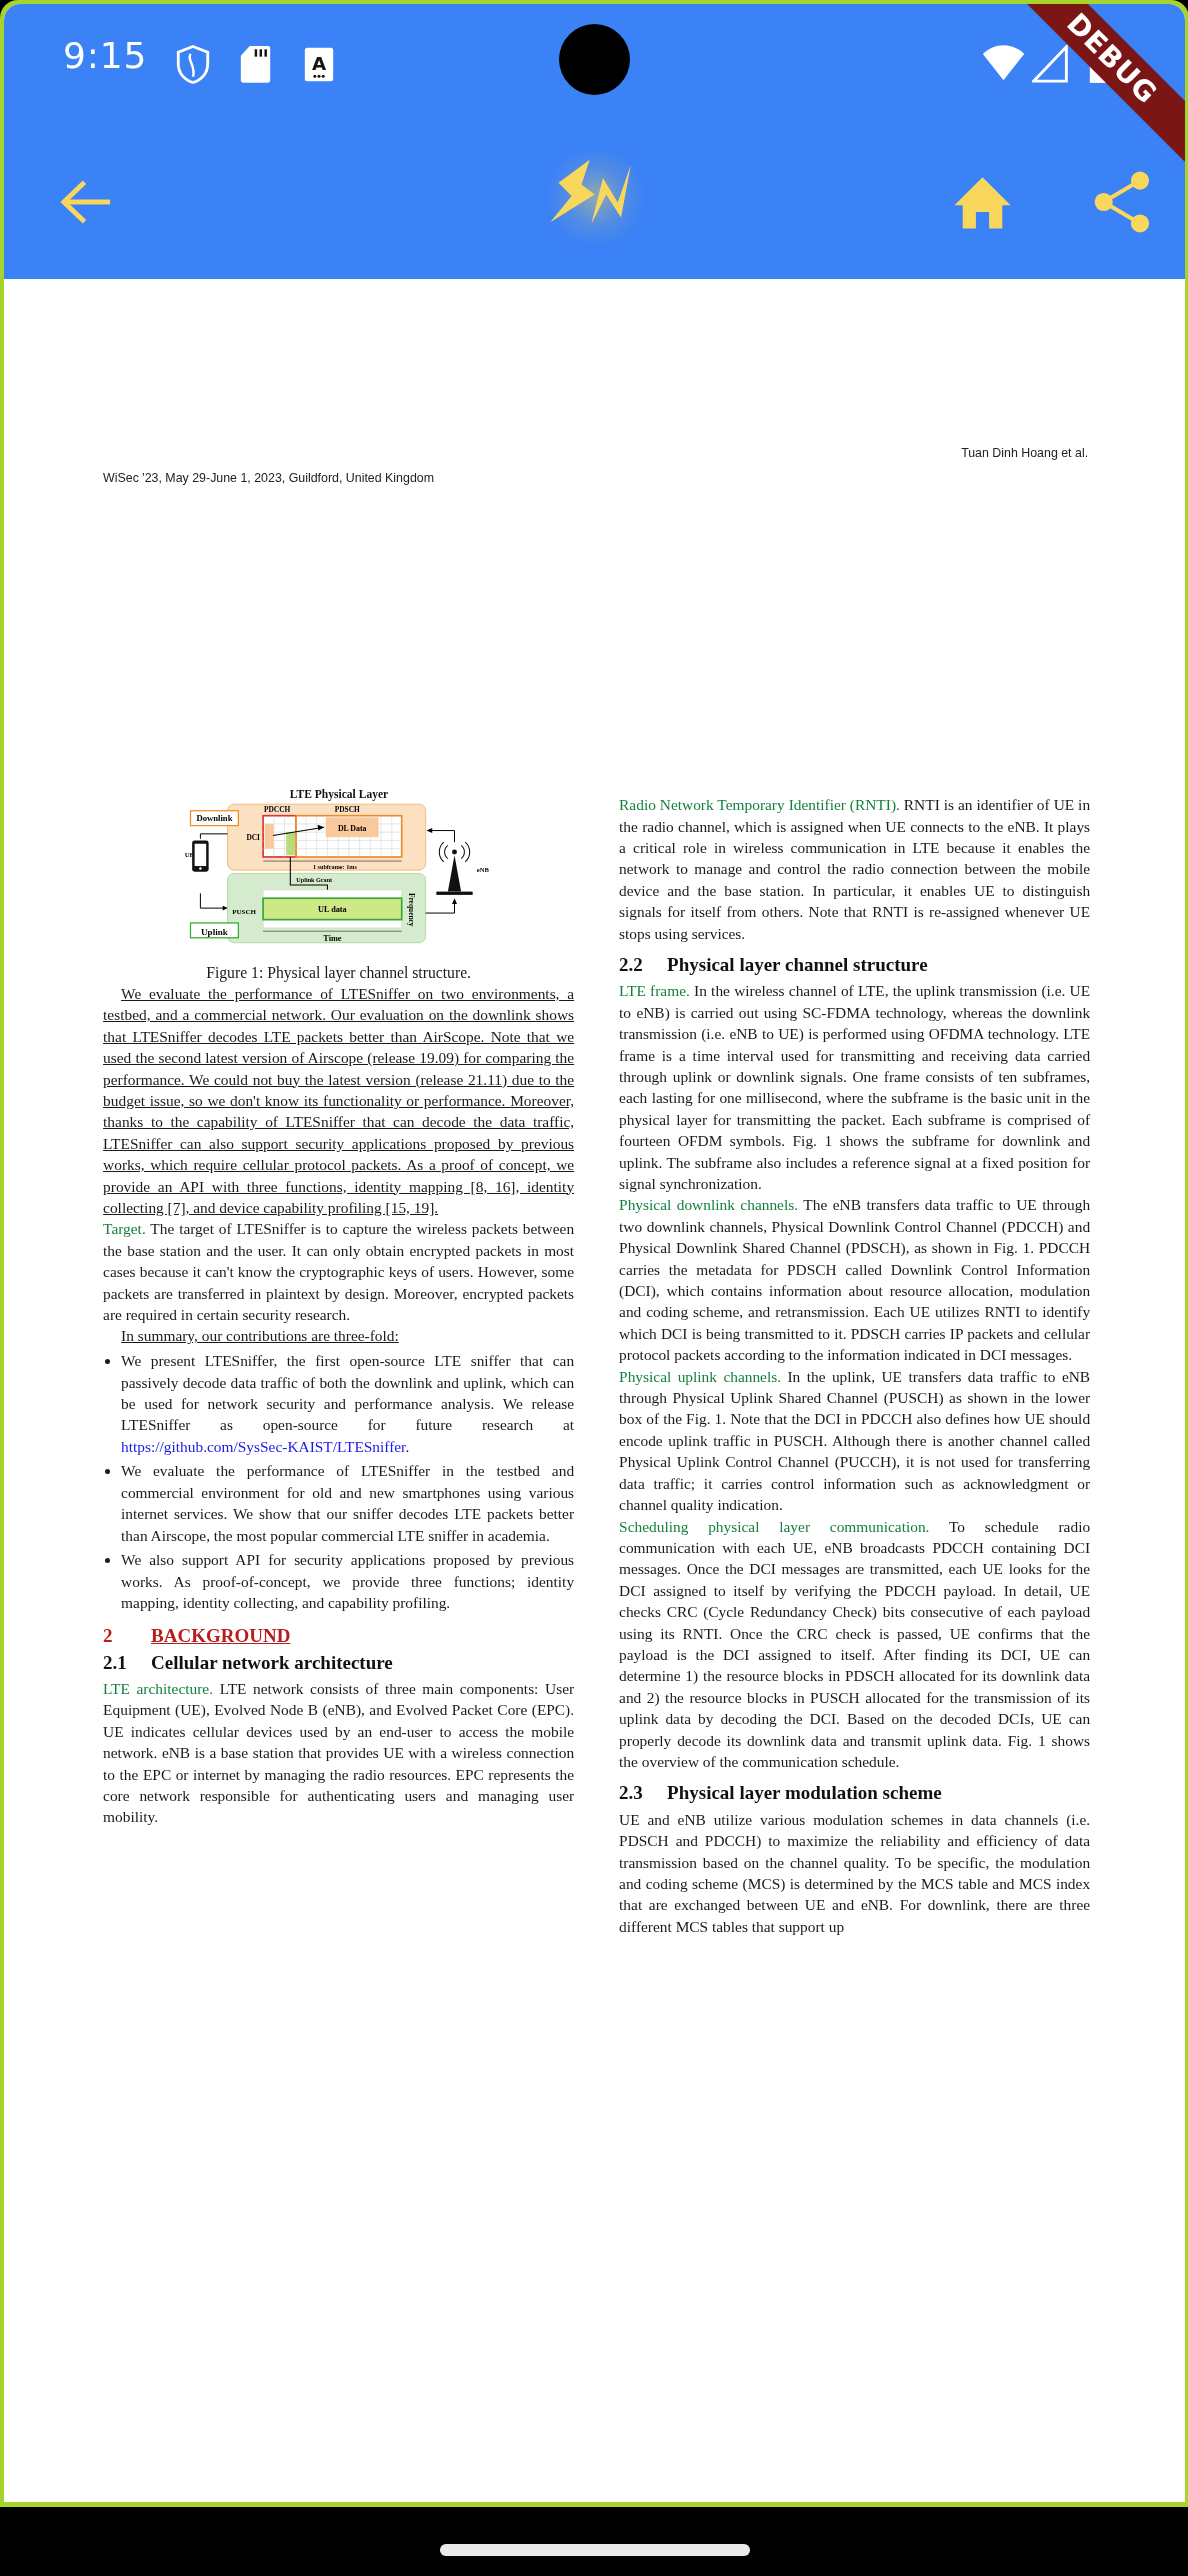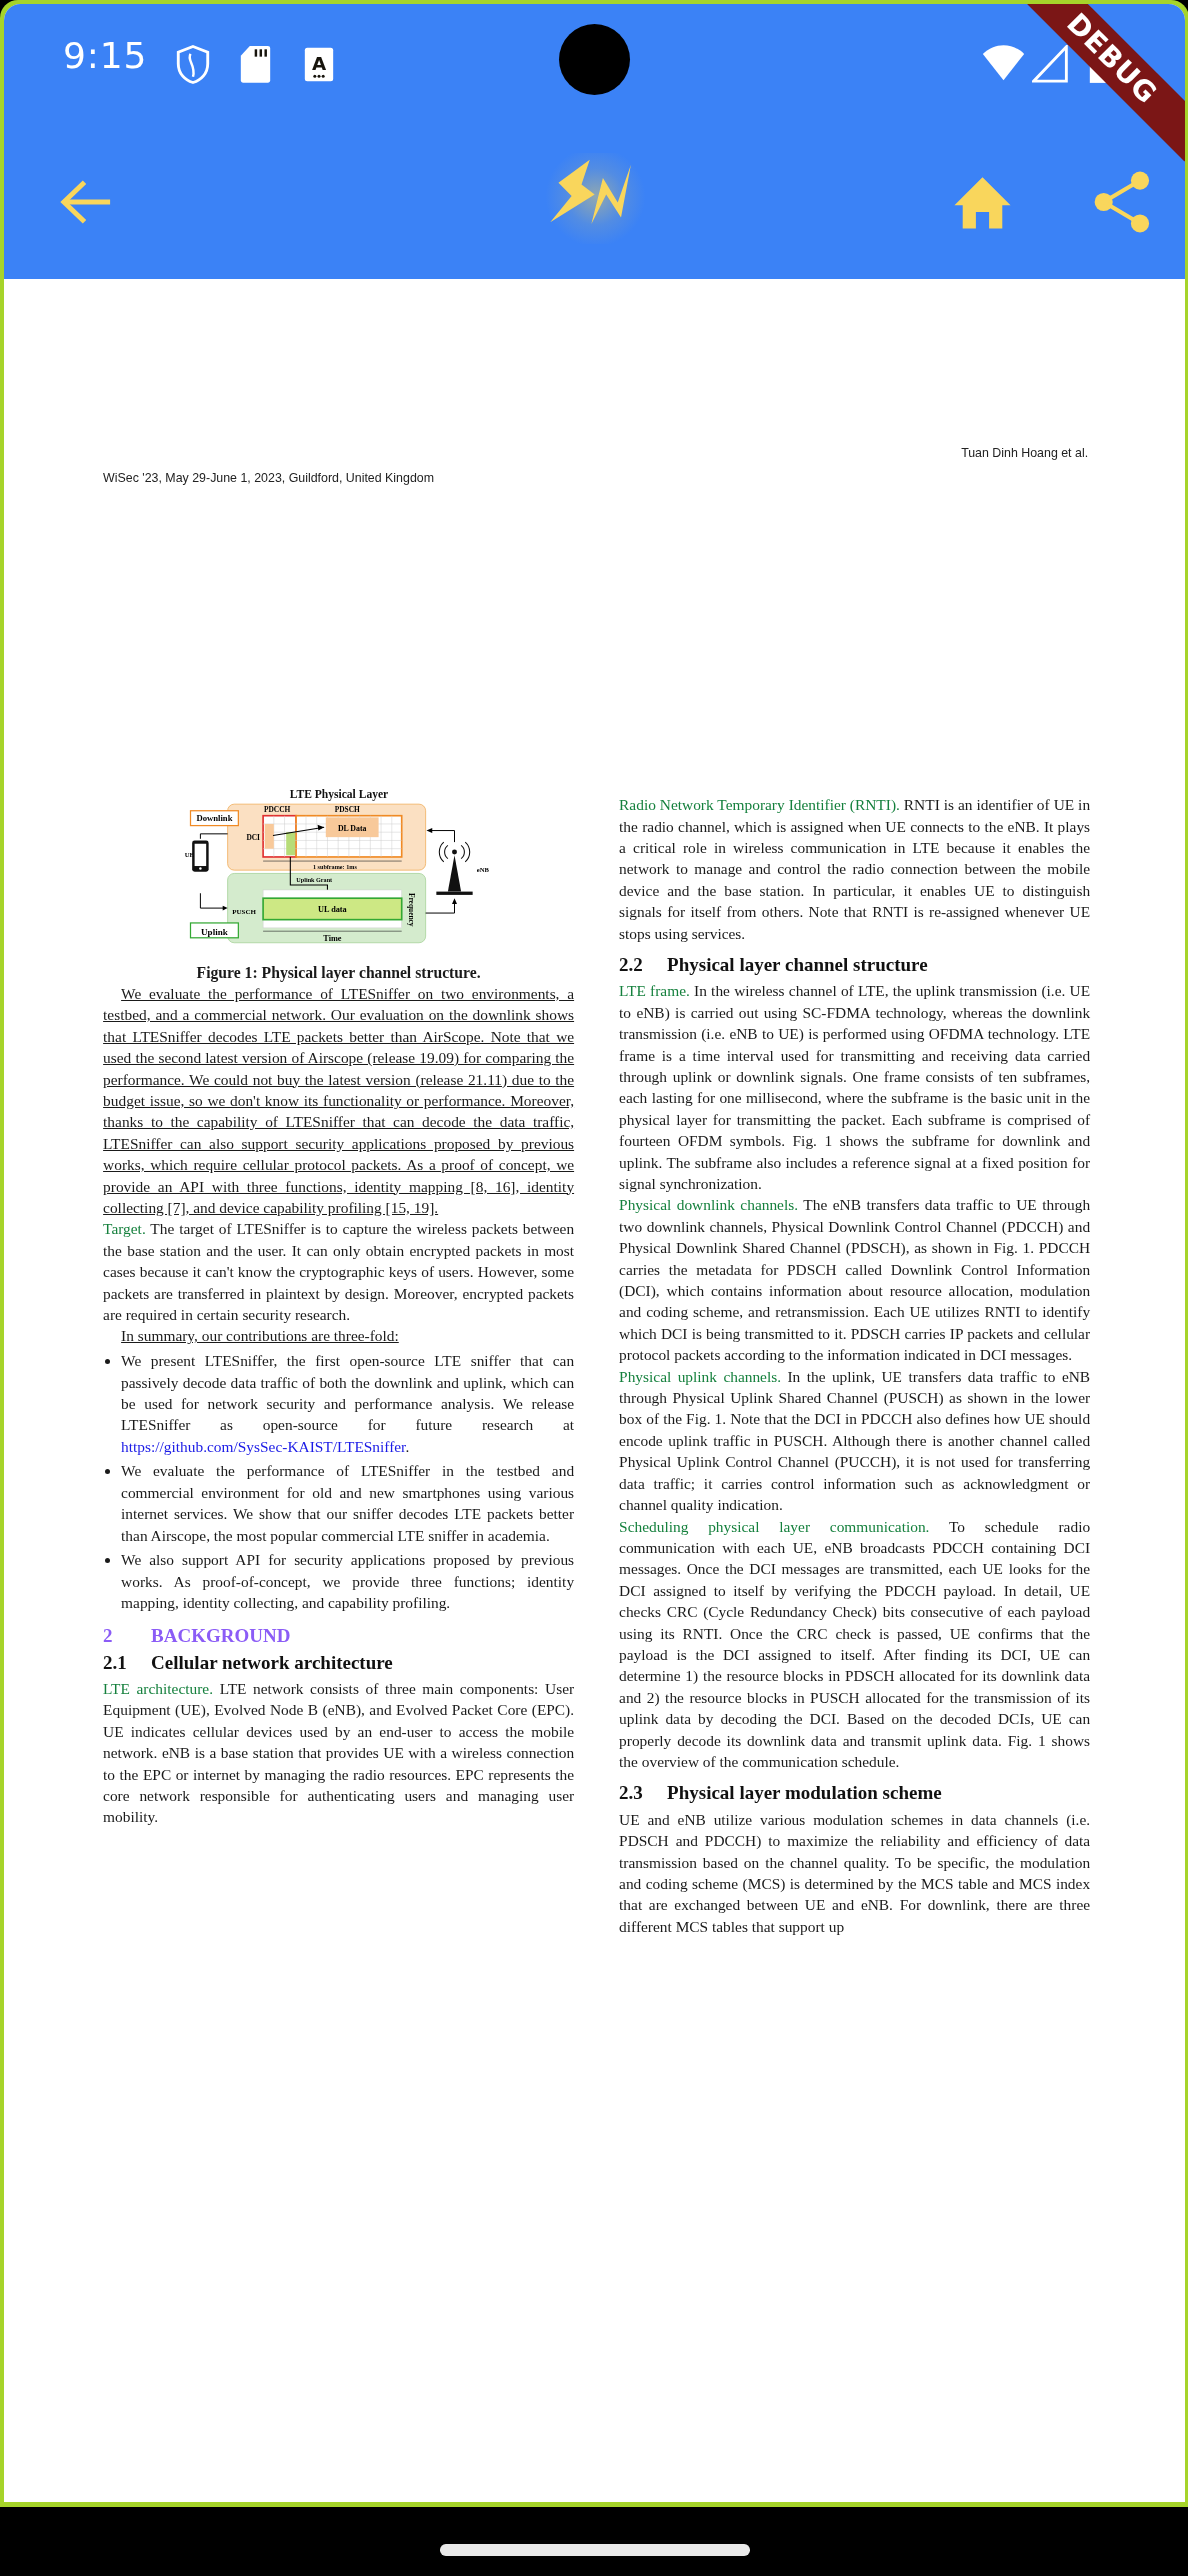"Figure 1: Physical layer channel" .fig-caption { font-weight: bold -> normal }
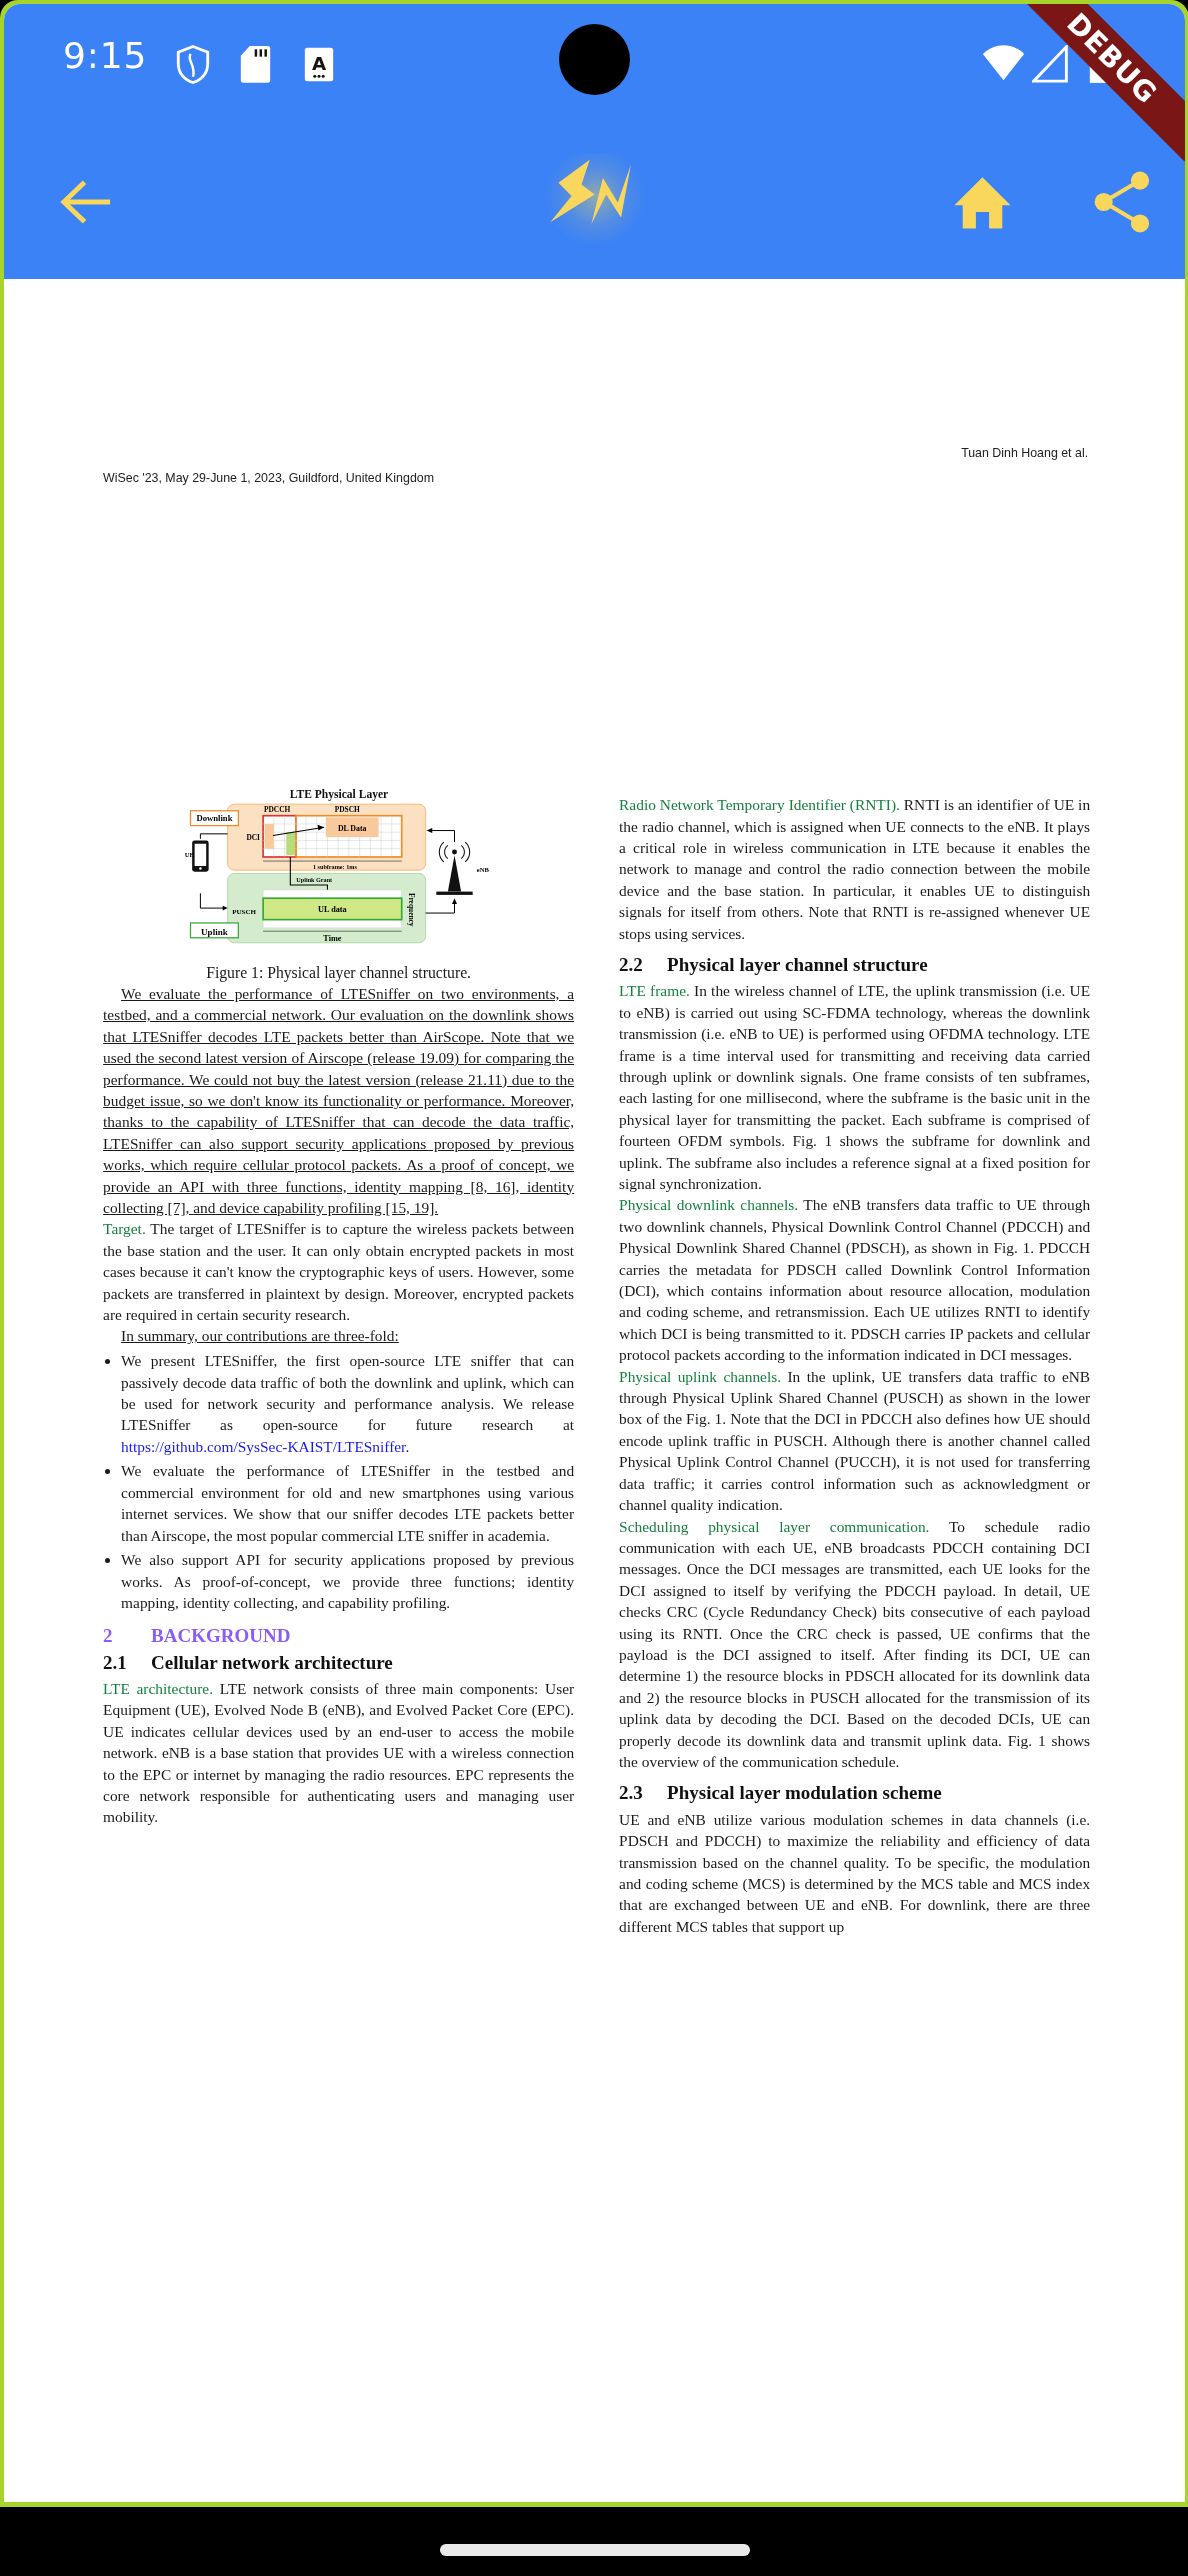"2 BACKGROUND" .h1 { color: #8b5cf6 -> #b91c1c; text-decoration: none -> underline }
